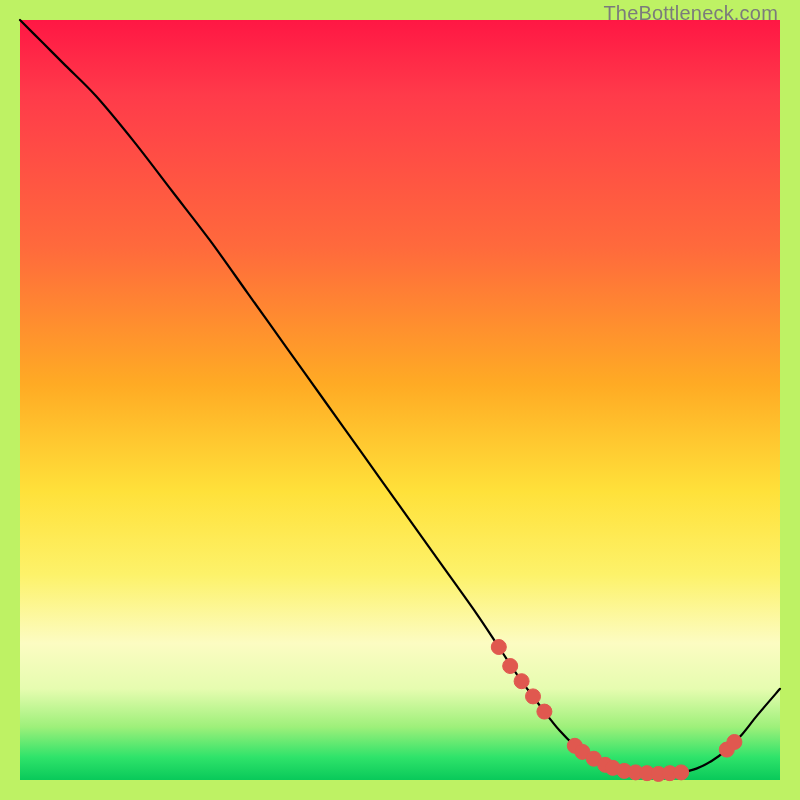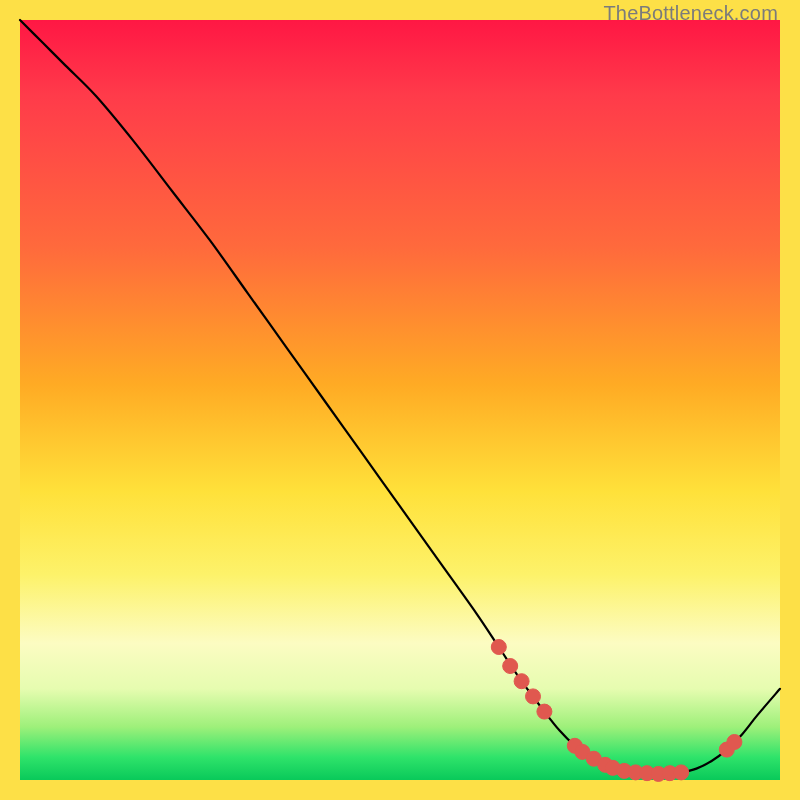"TheBottleneck.com" .frame { background: #fde047 -> #bef264 }
